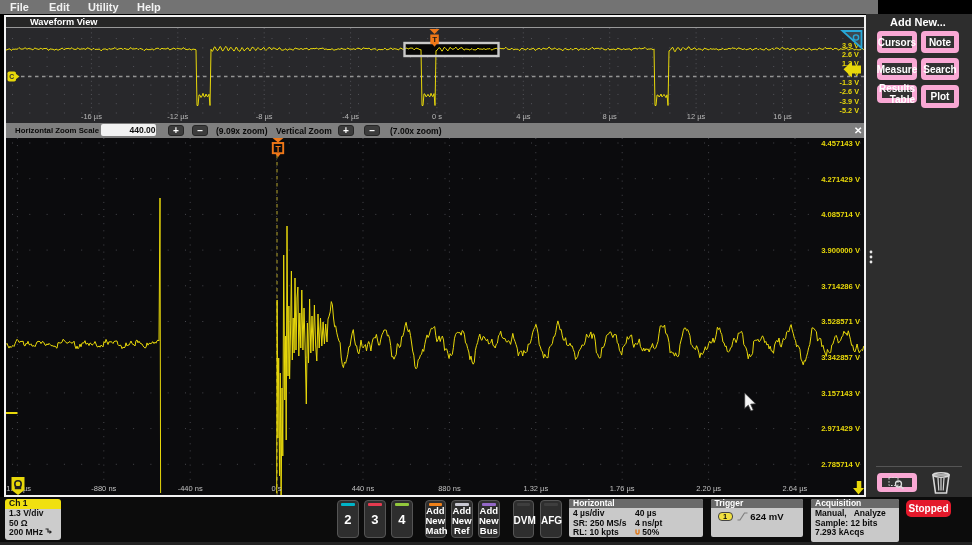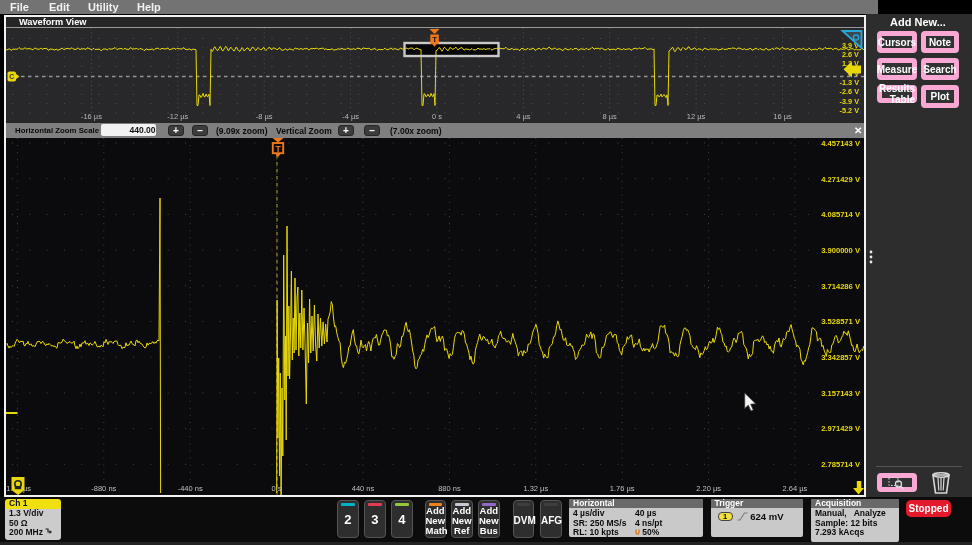"Waveform View" #wvtitle { padding-left: 13px -> 24px }
